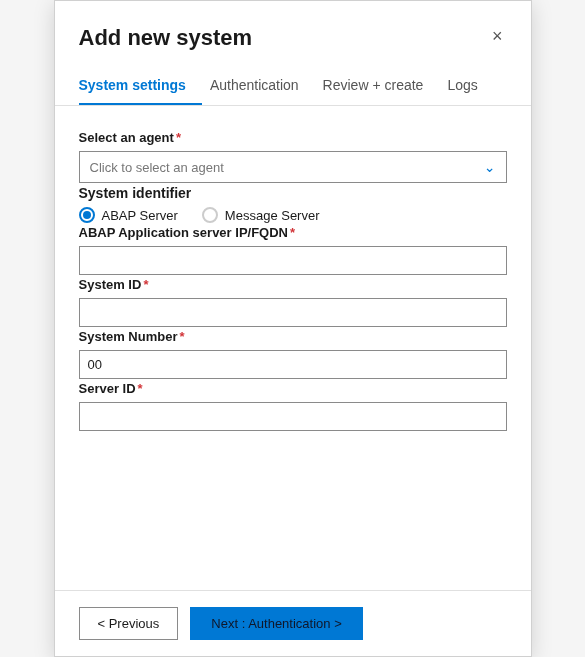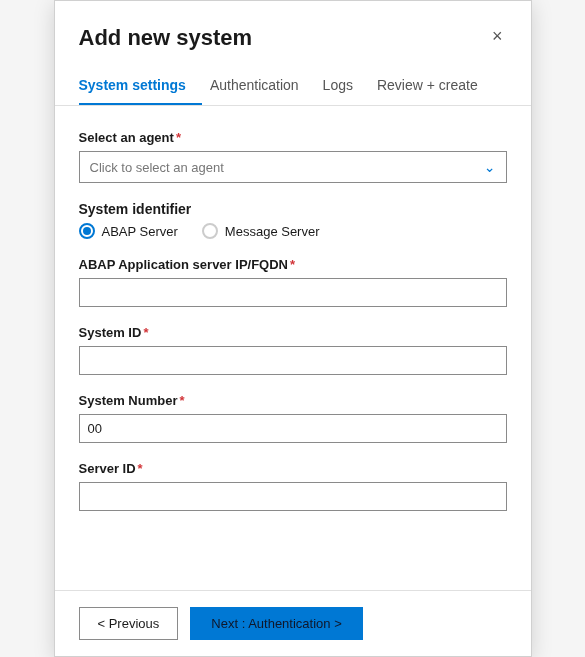"Logs" button.tab { order: before "Review + create" -> after "Review + create" }
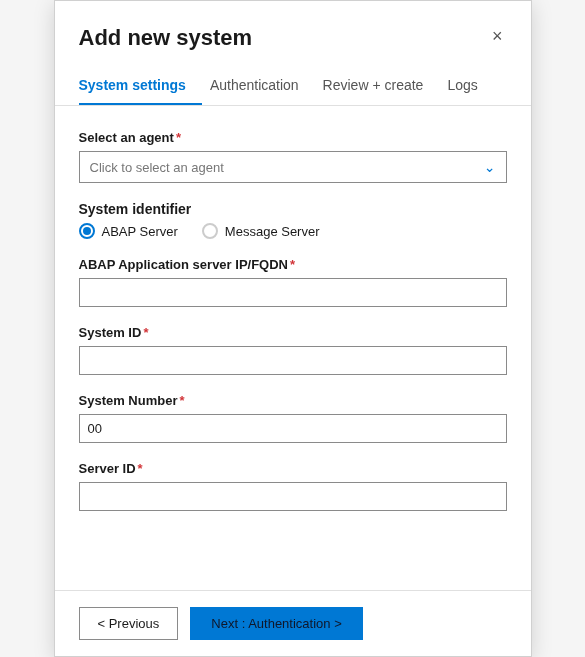"Select an agent *" .modal-body { gap: 18px -> 2px }
